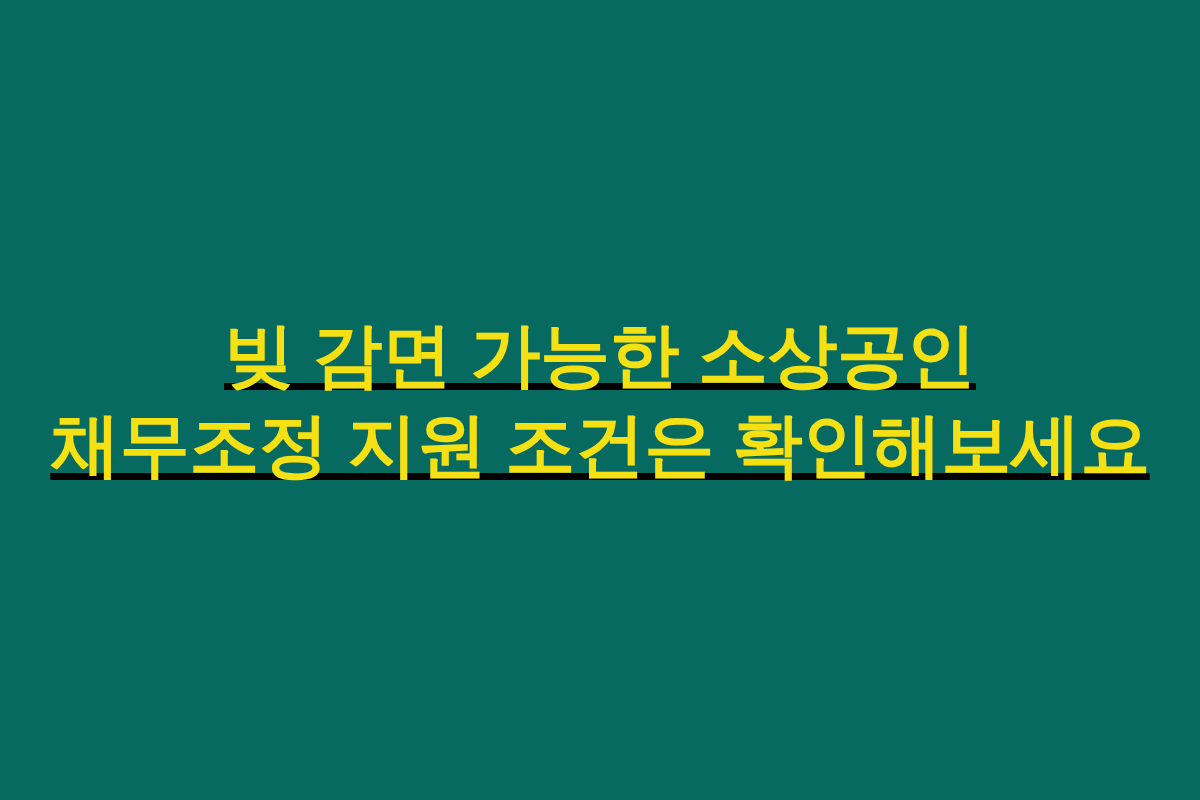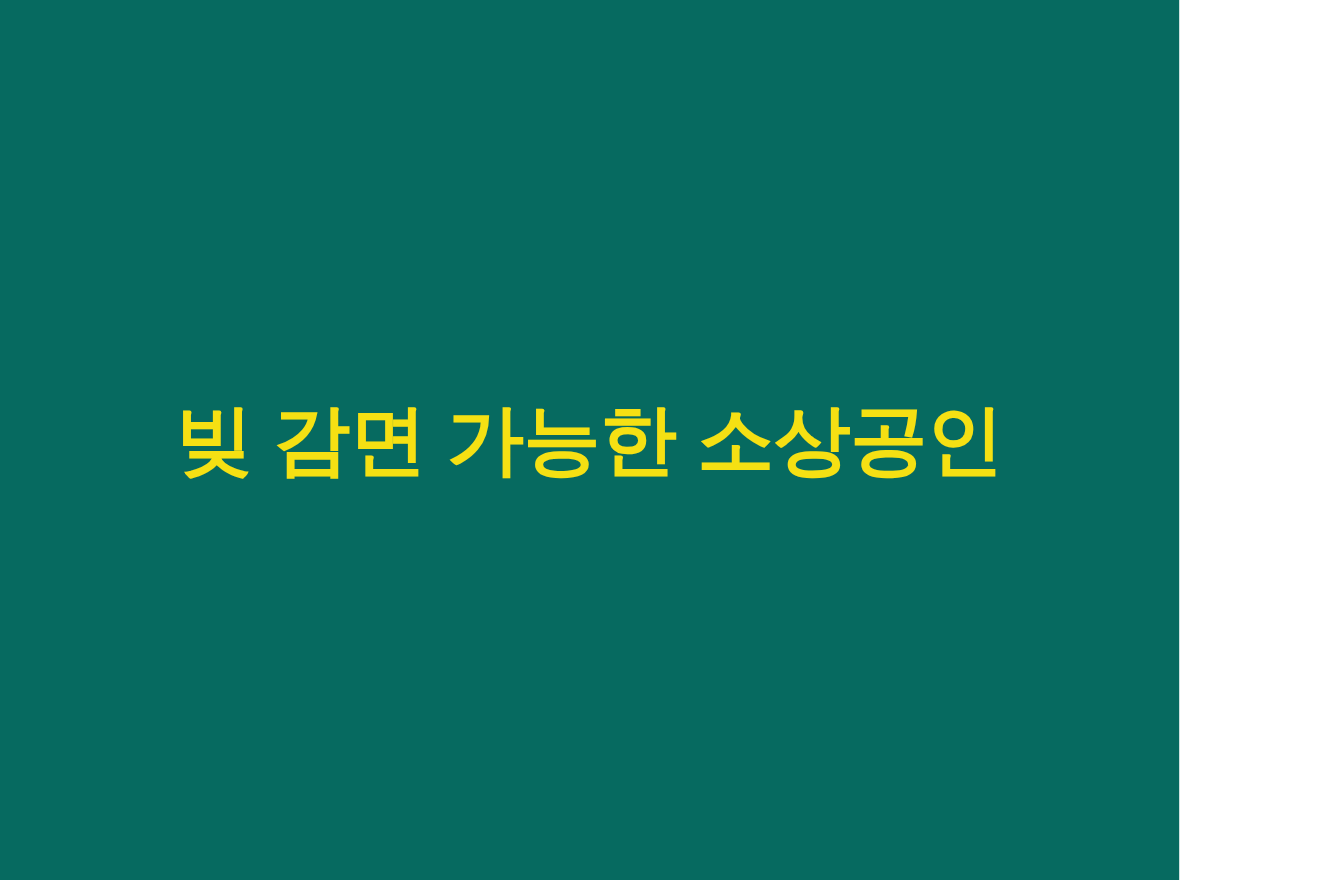"빚 감면 가능한 소상공인" #banner { text-decoration: none -> underline; width: 1072px -> 1200px }
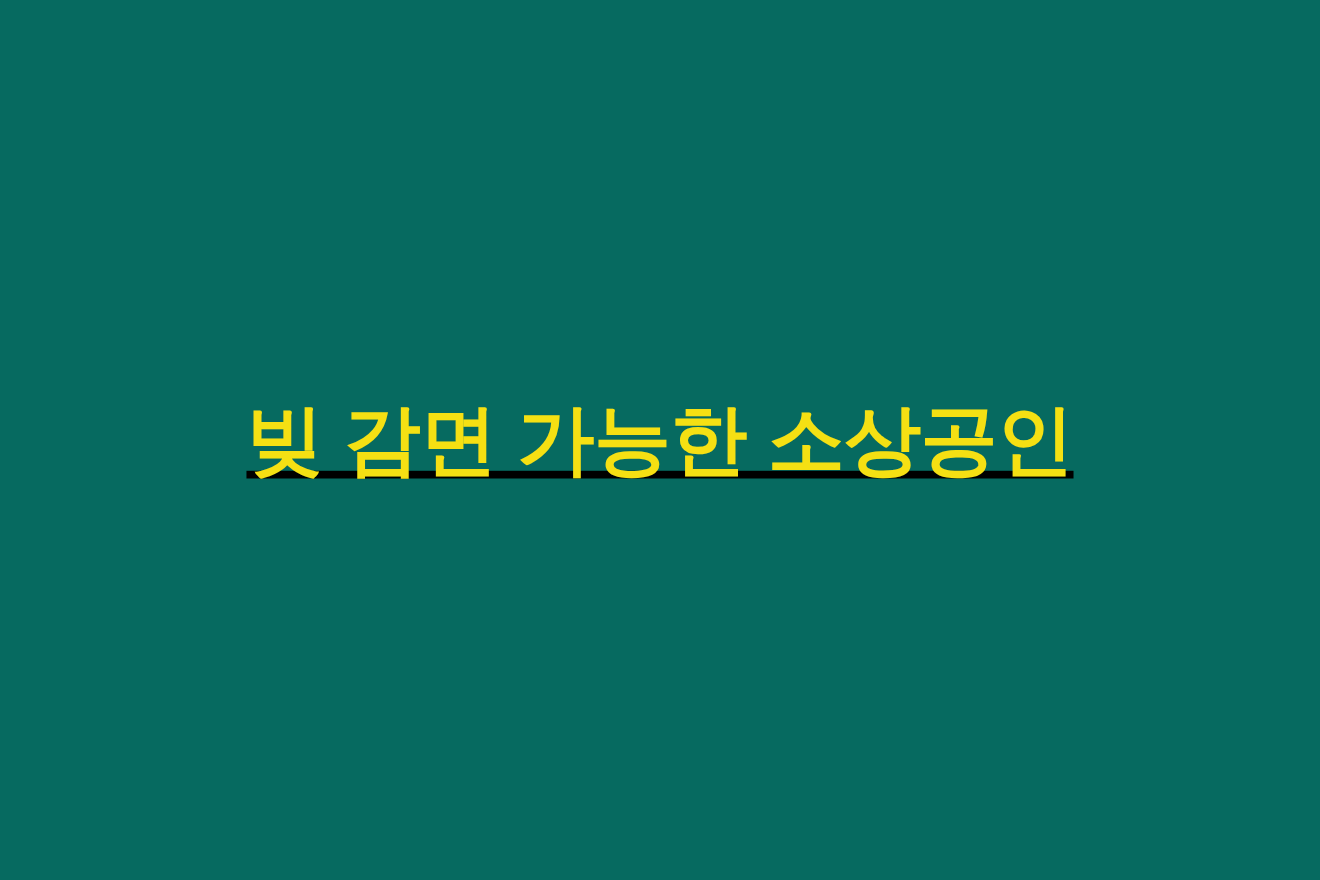"채무조정 지원 조건은 확인해보세요" span.headline-line { html: none -> <span>채무조정 지원 조건은 확인해보세요</span> }
